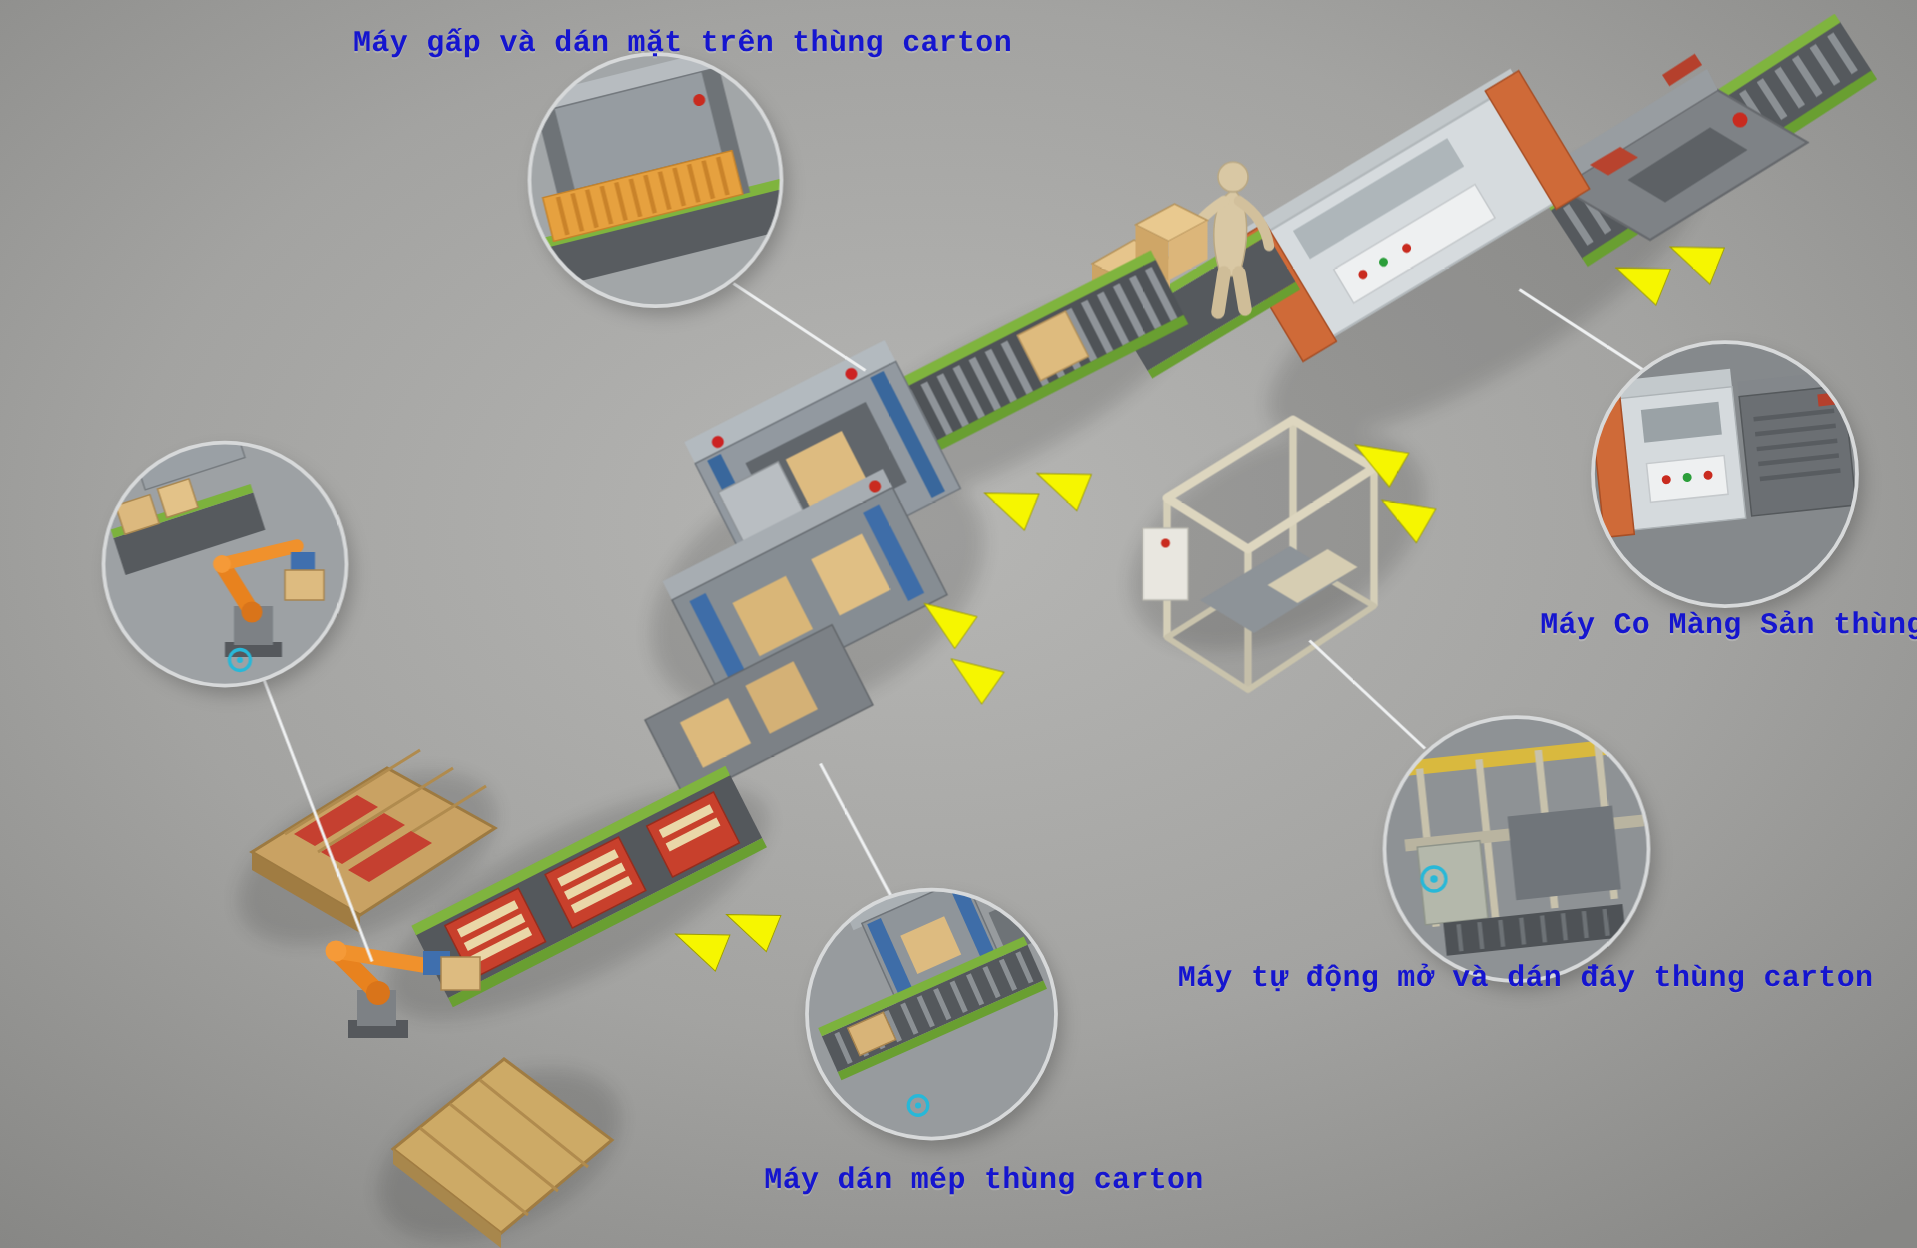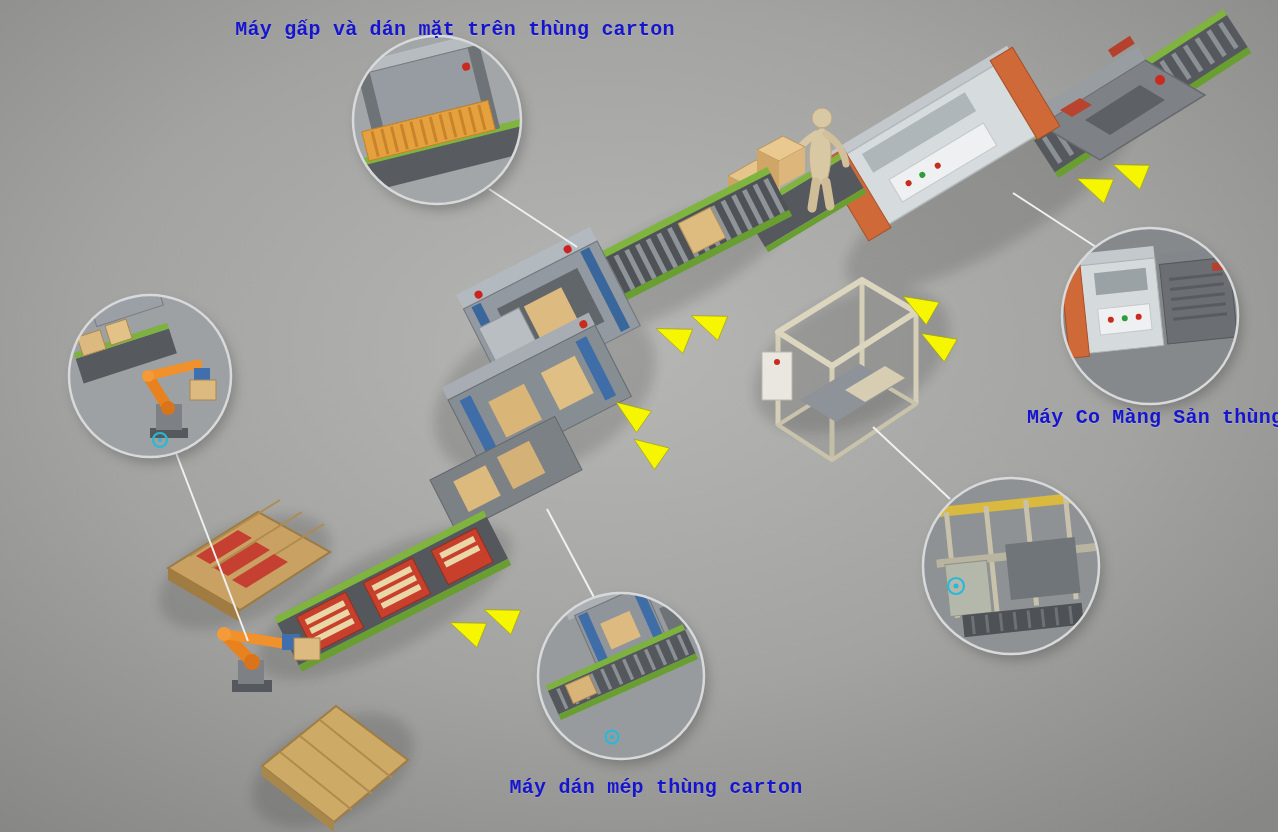"Máy tự động mở và" div.label { html: none -> <div>Máy tự động mở và dán đáy thùng carton</div> }
